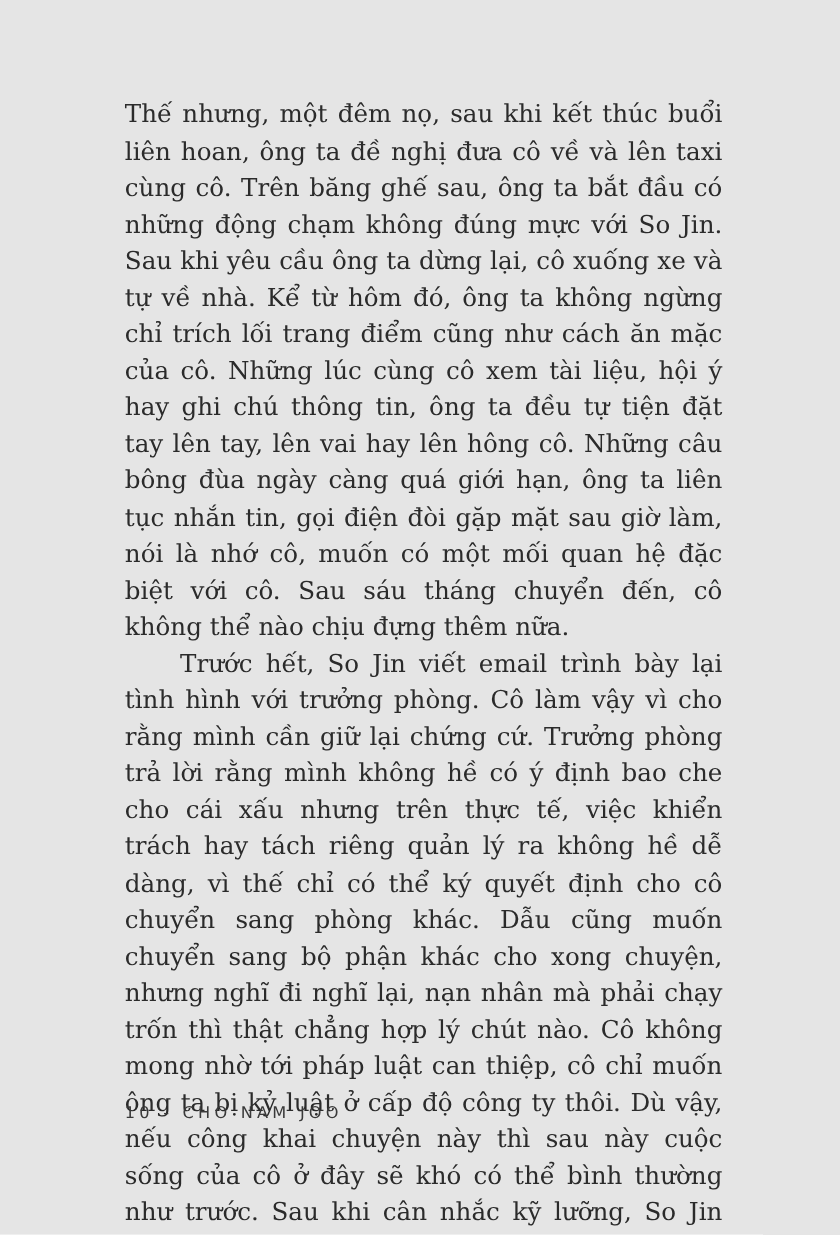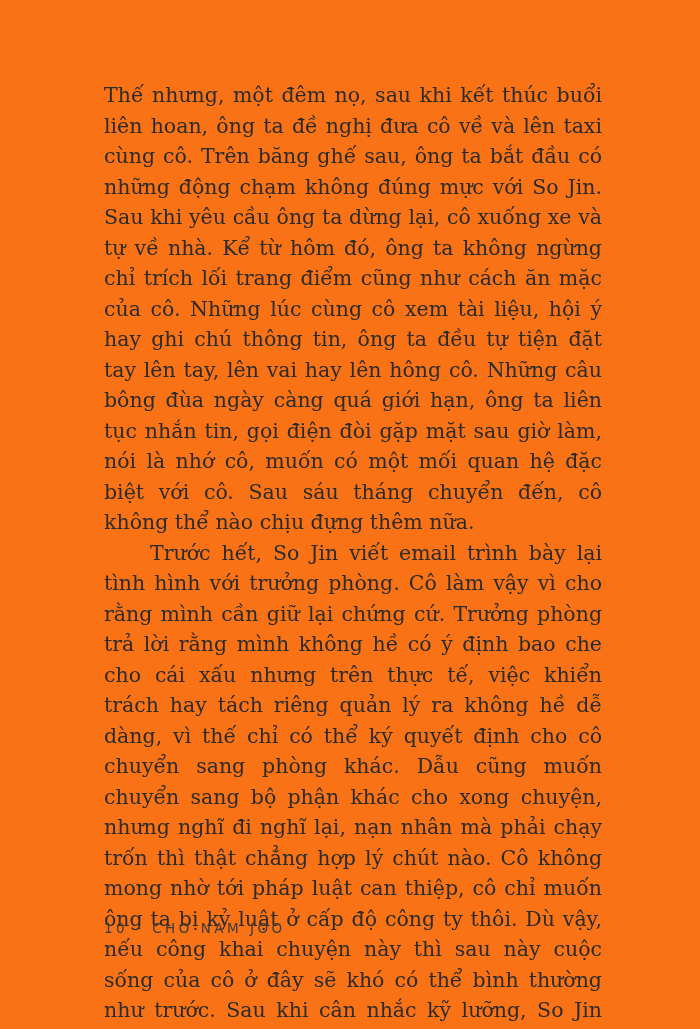"Thế nhưng, một đêm nọ," .page { background: #f97316 -> #e5e5e5 }
